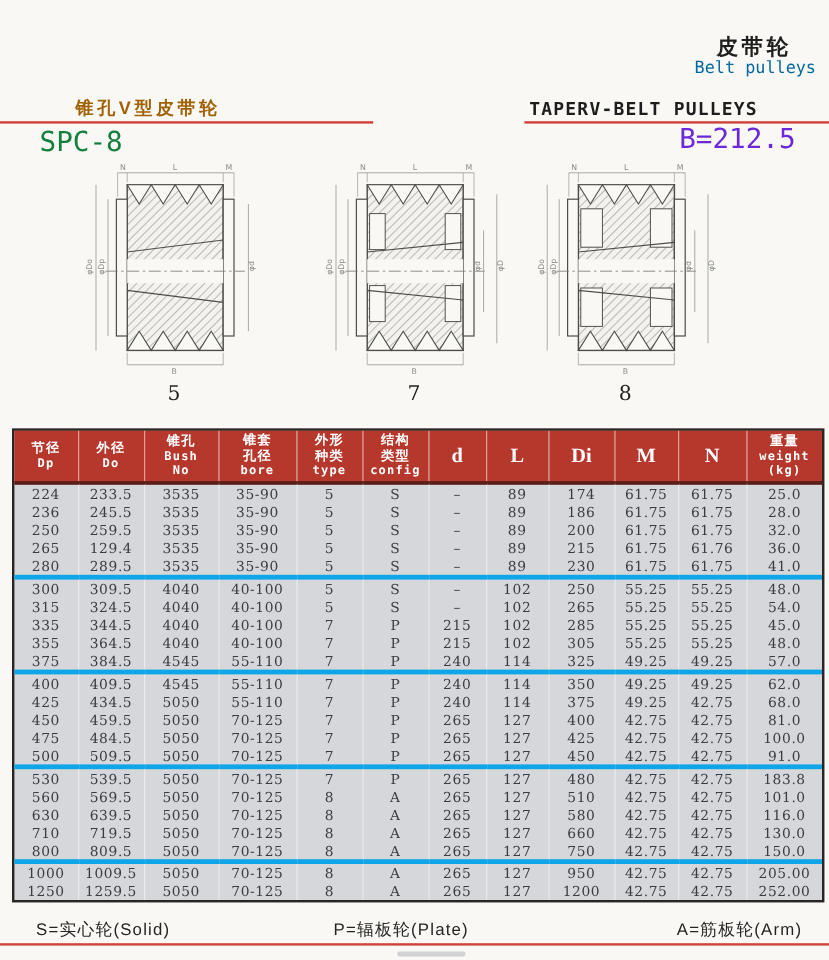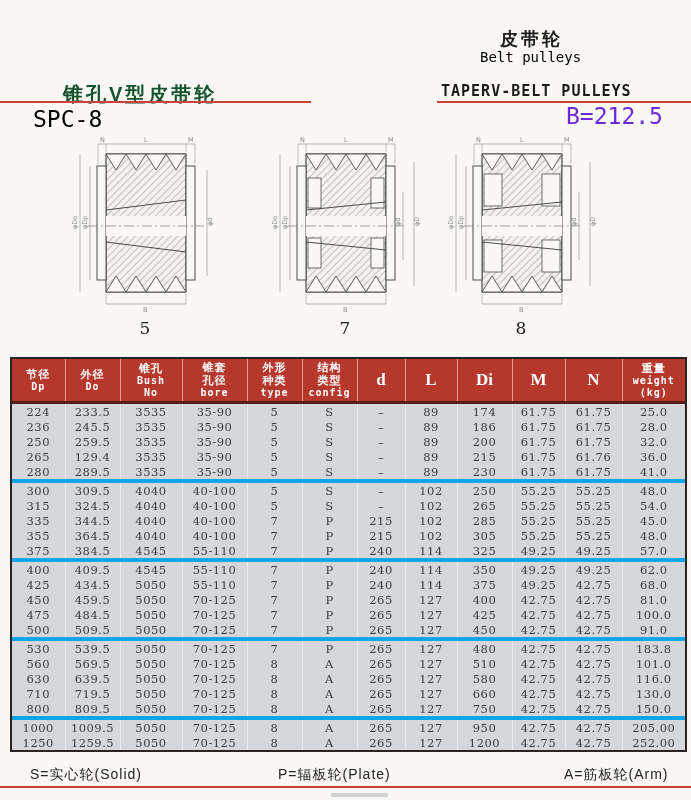"皮带轮" .title-zh { text-align: left -> right }
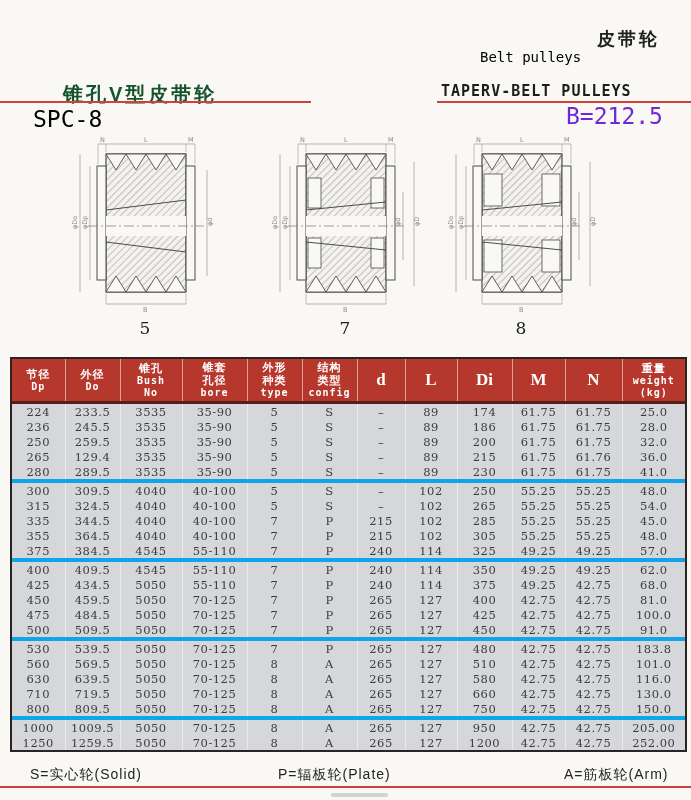"Belt pulleys" .title-en { color: #000000 -> #0369a1; text-align: left -> right }
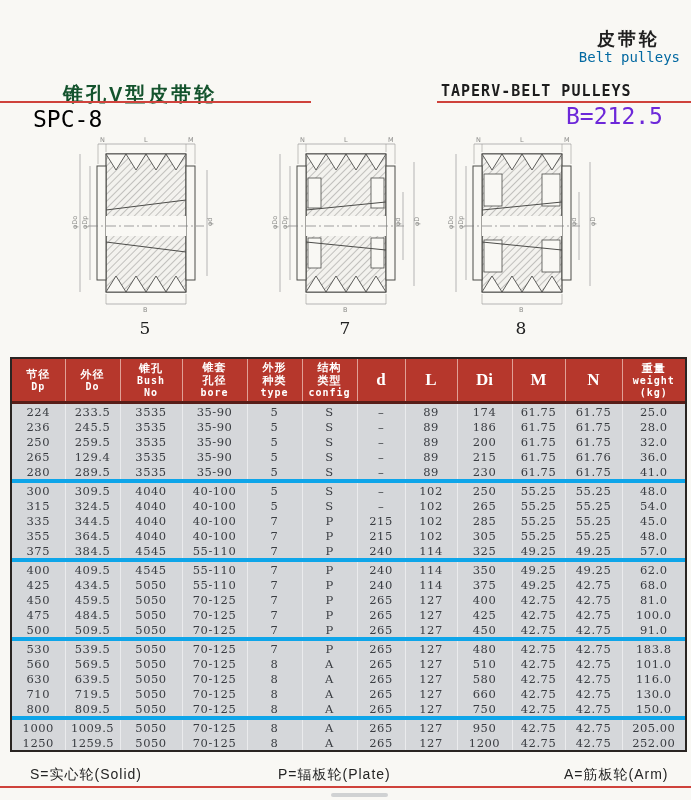"锥孔V型皮带轮" .section-zh { color: #14532d -> #a16207; font-size: 20px -> 15px }
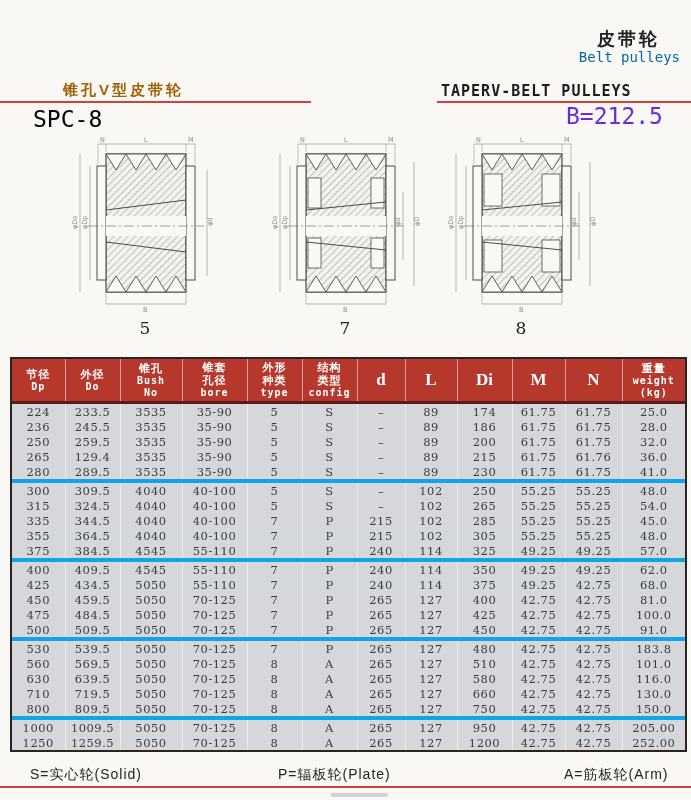"SPC-8" .model { color: #000000 -> #15803d }
